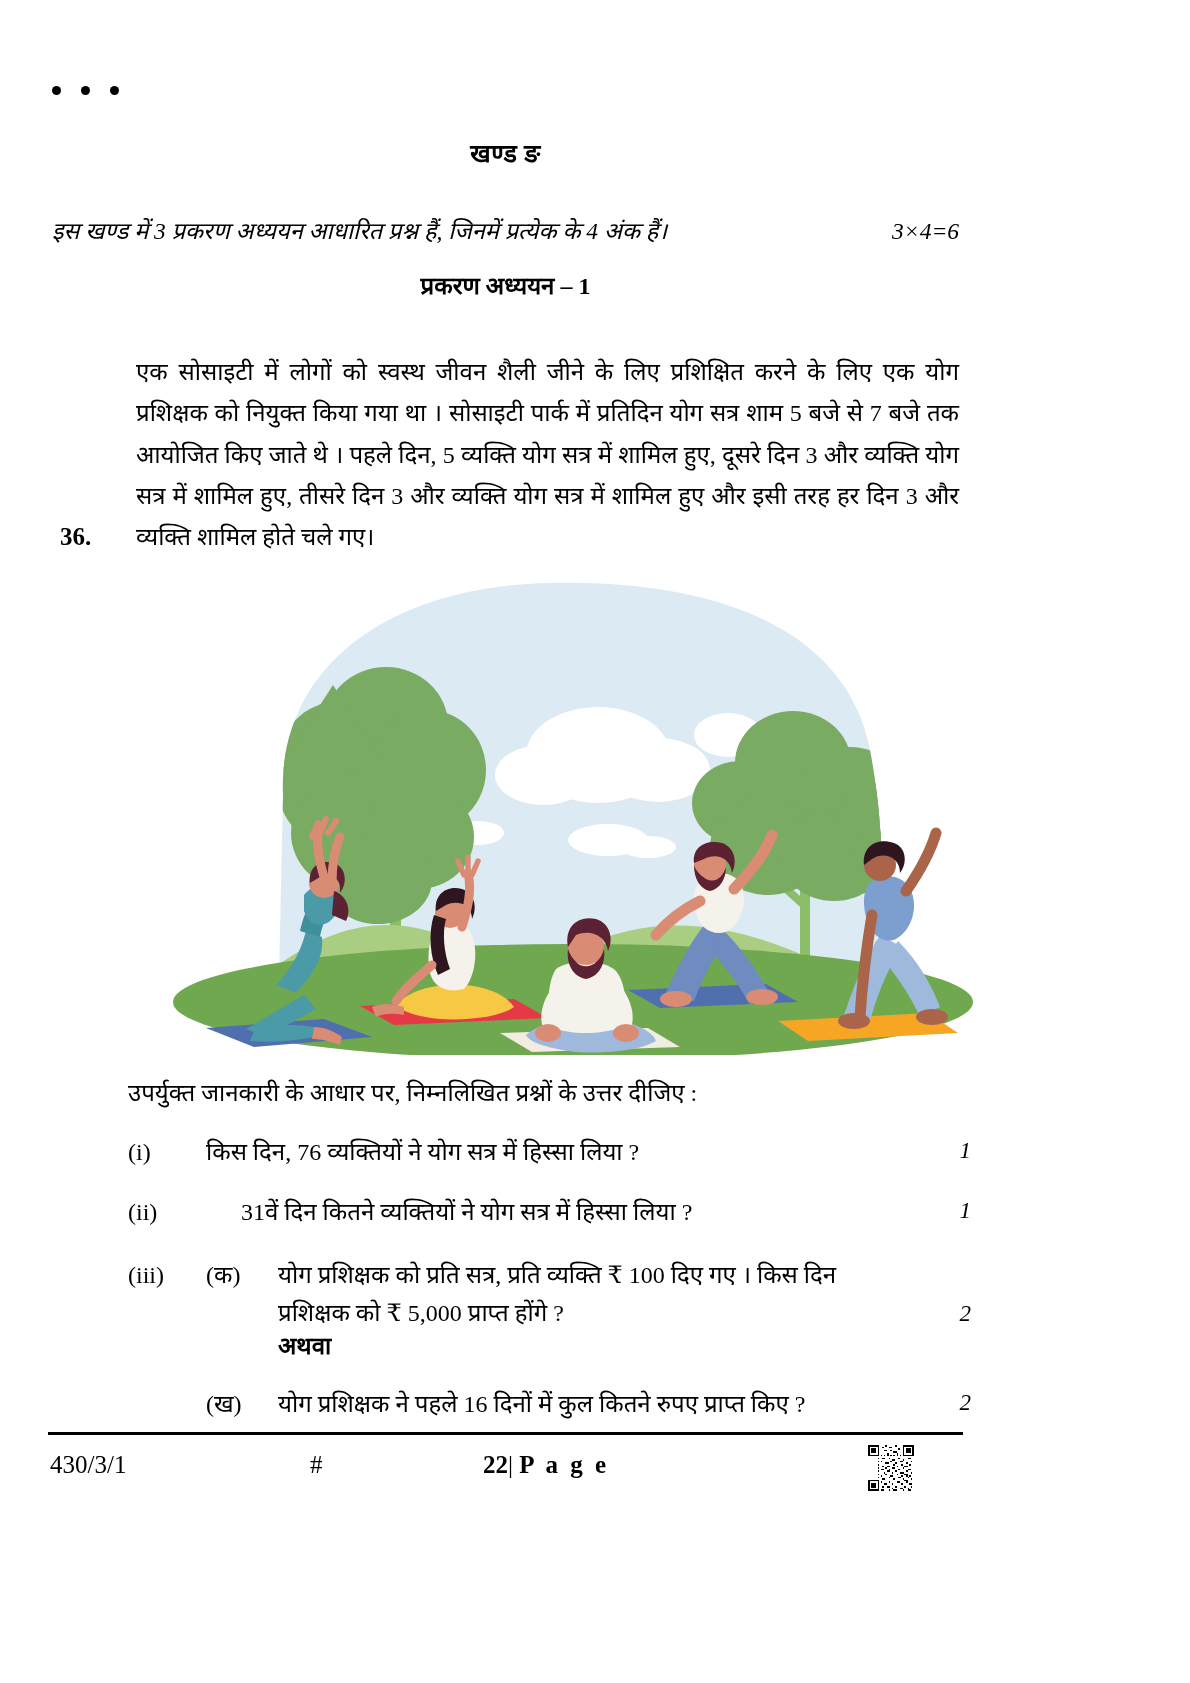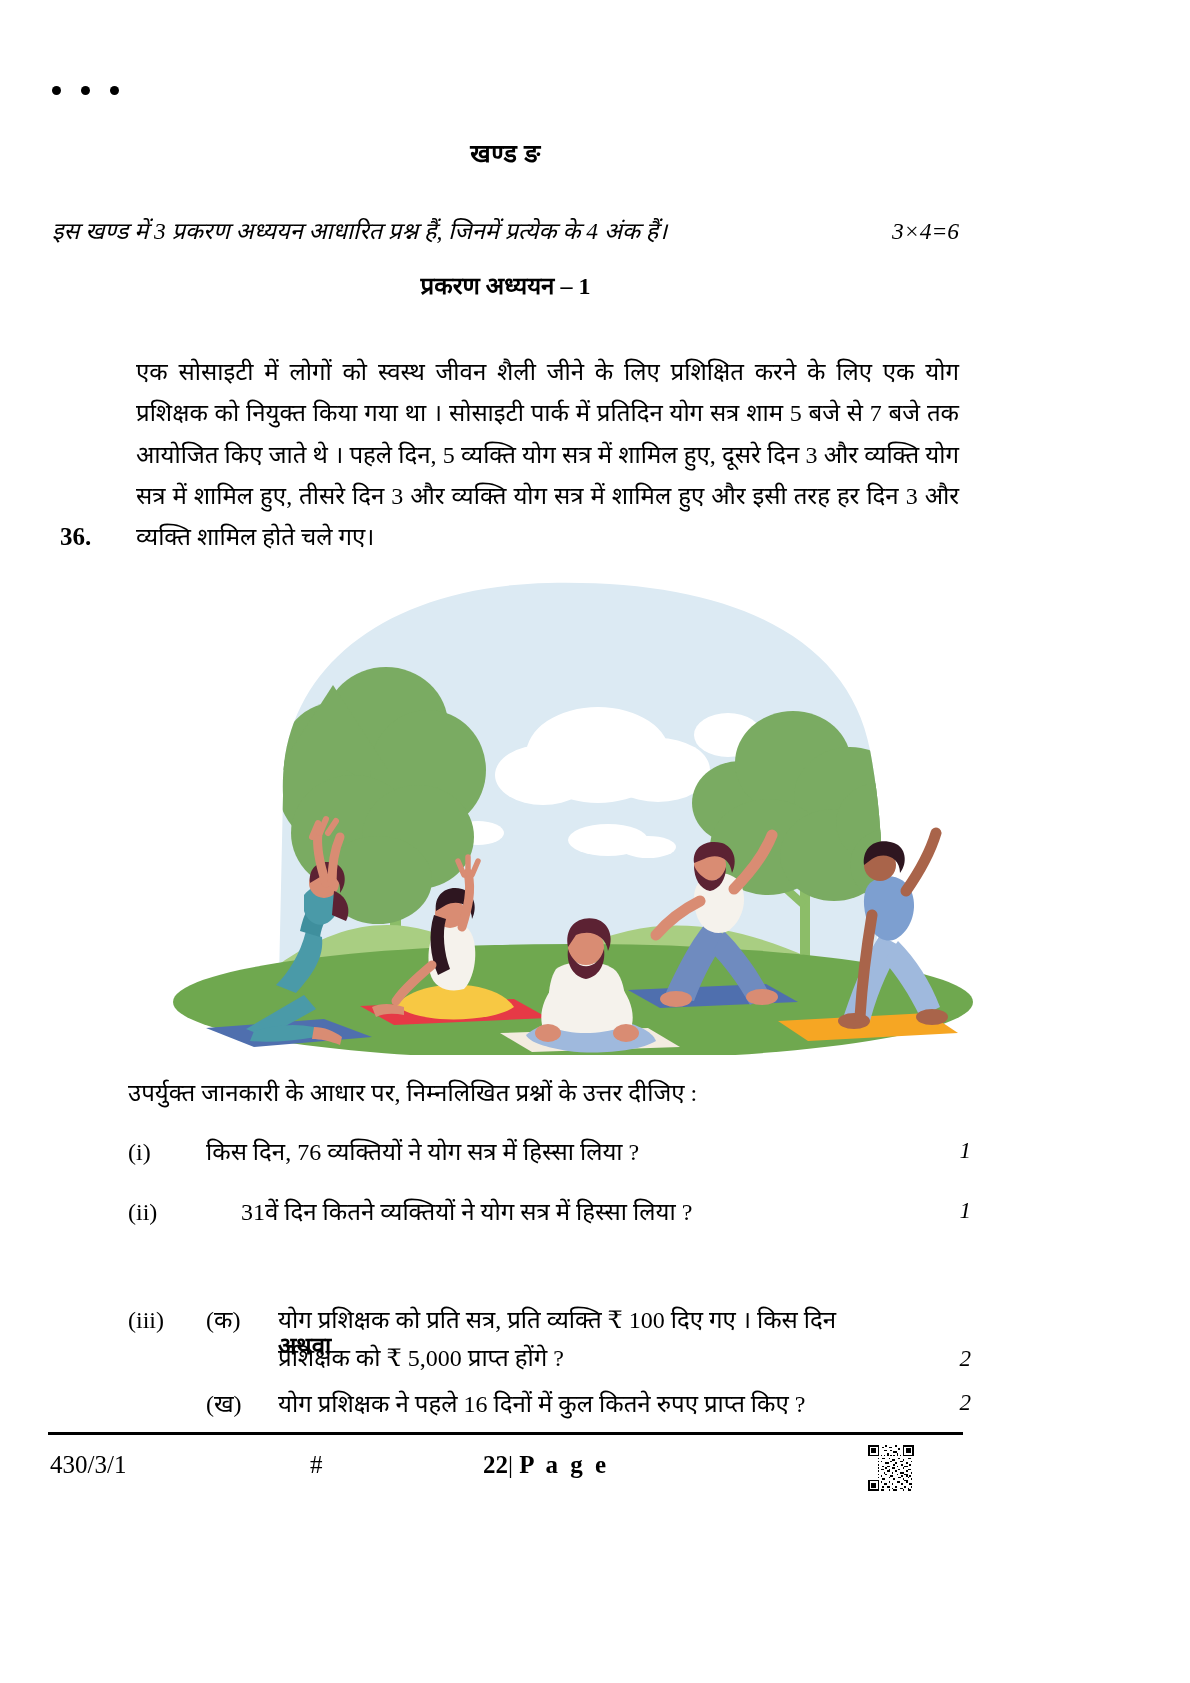"(iii)" #subq-iii { margin-top: 45px -> none }
